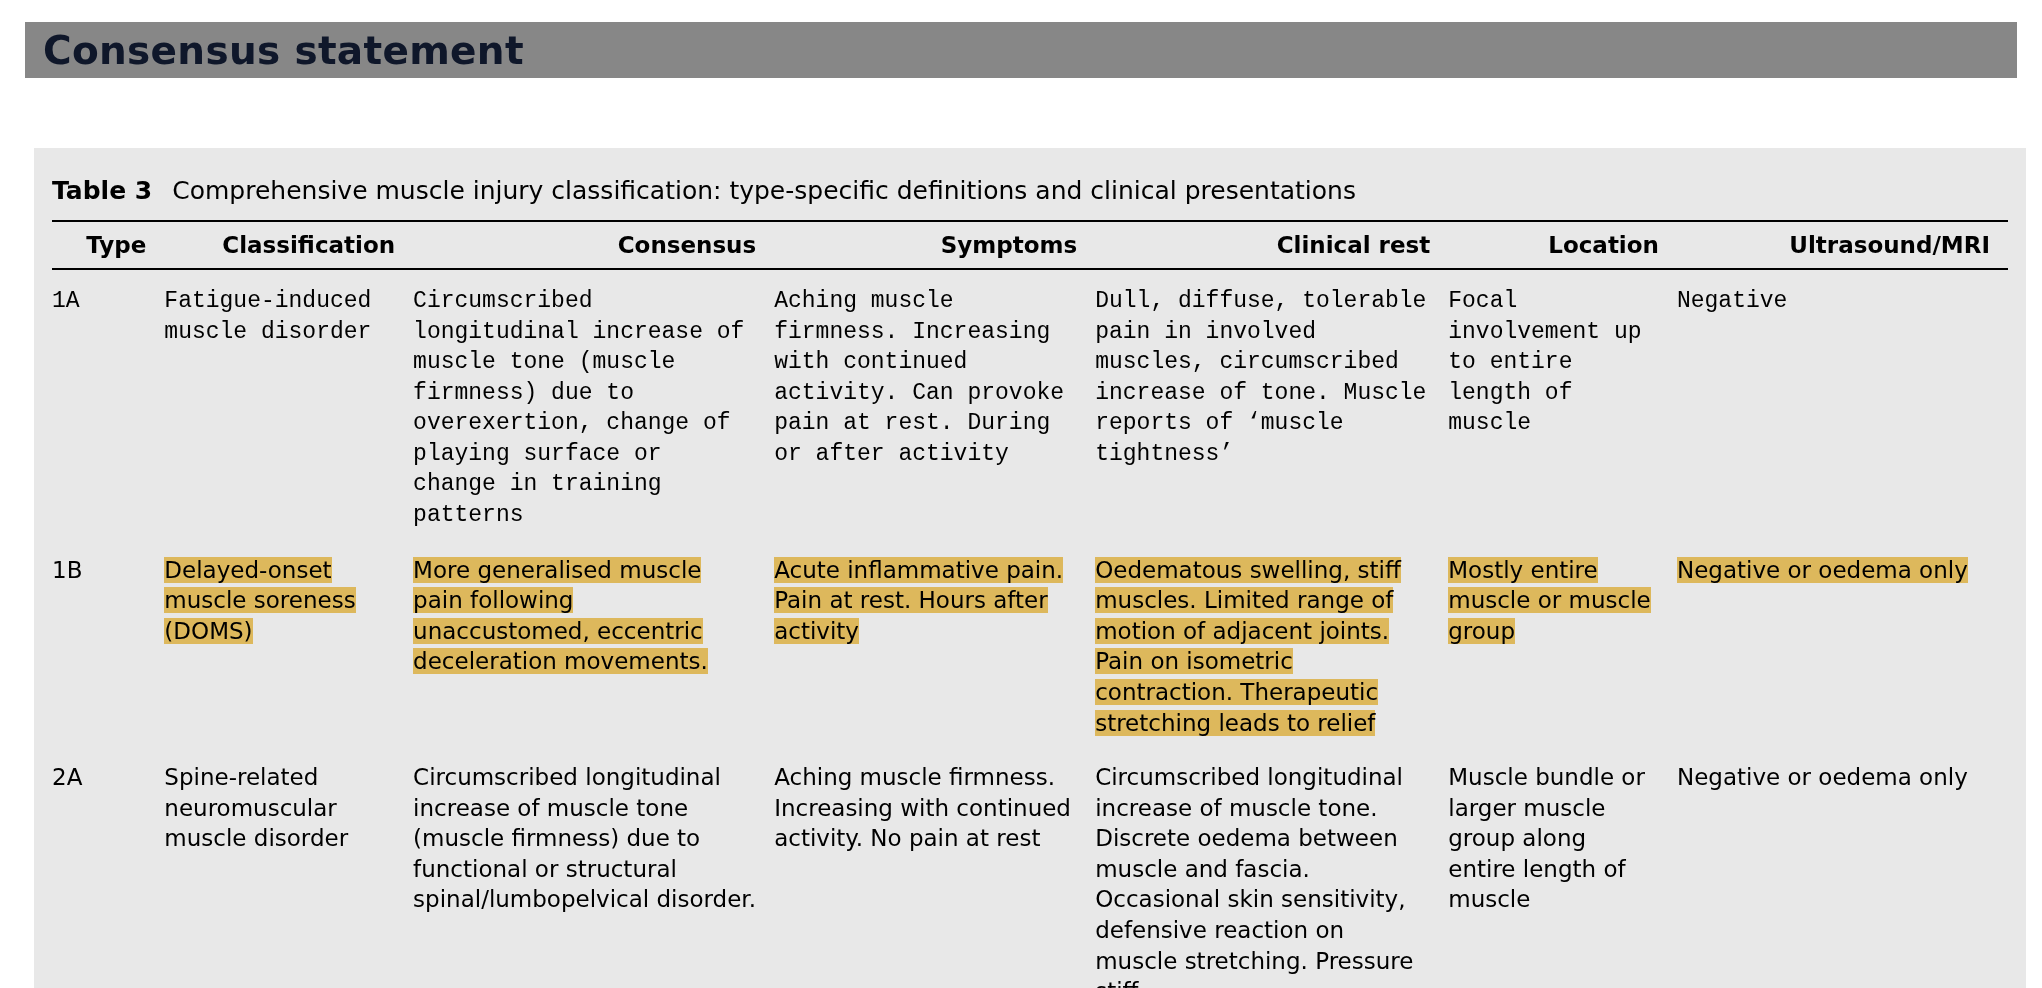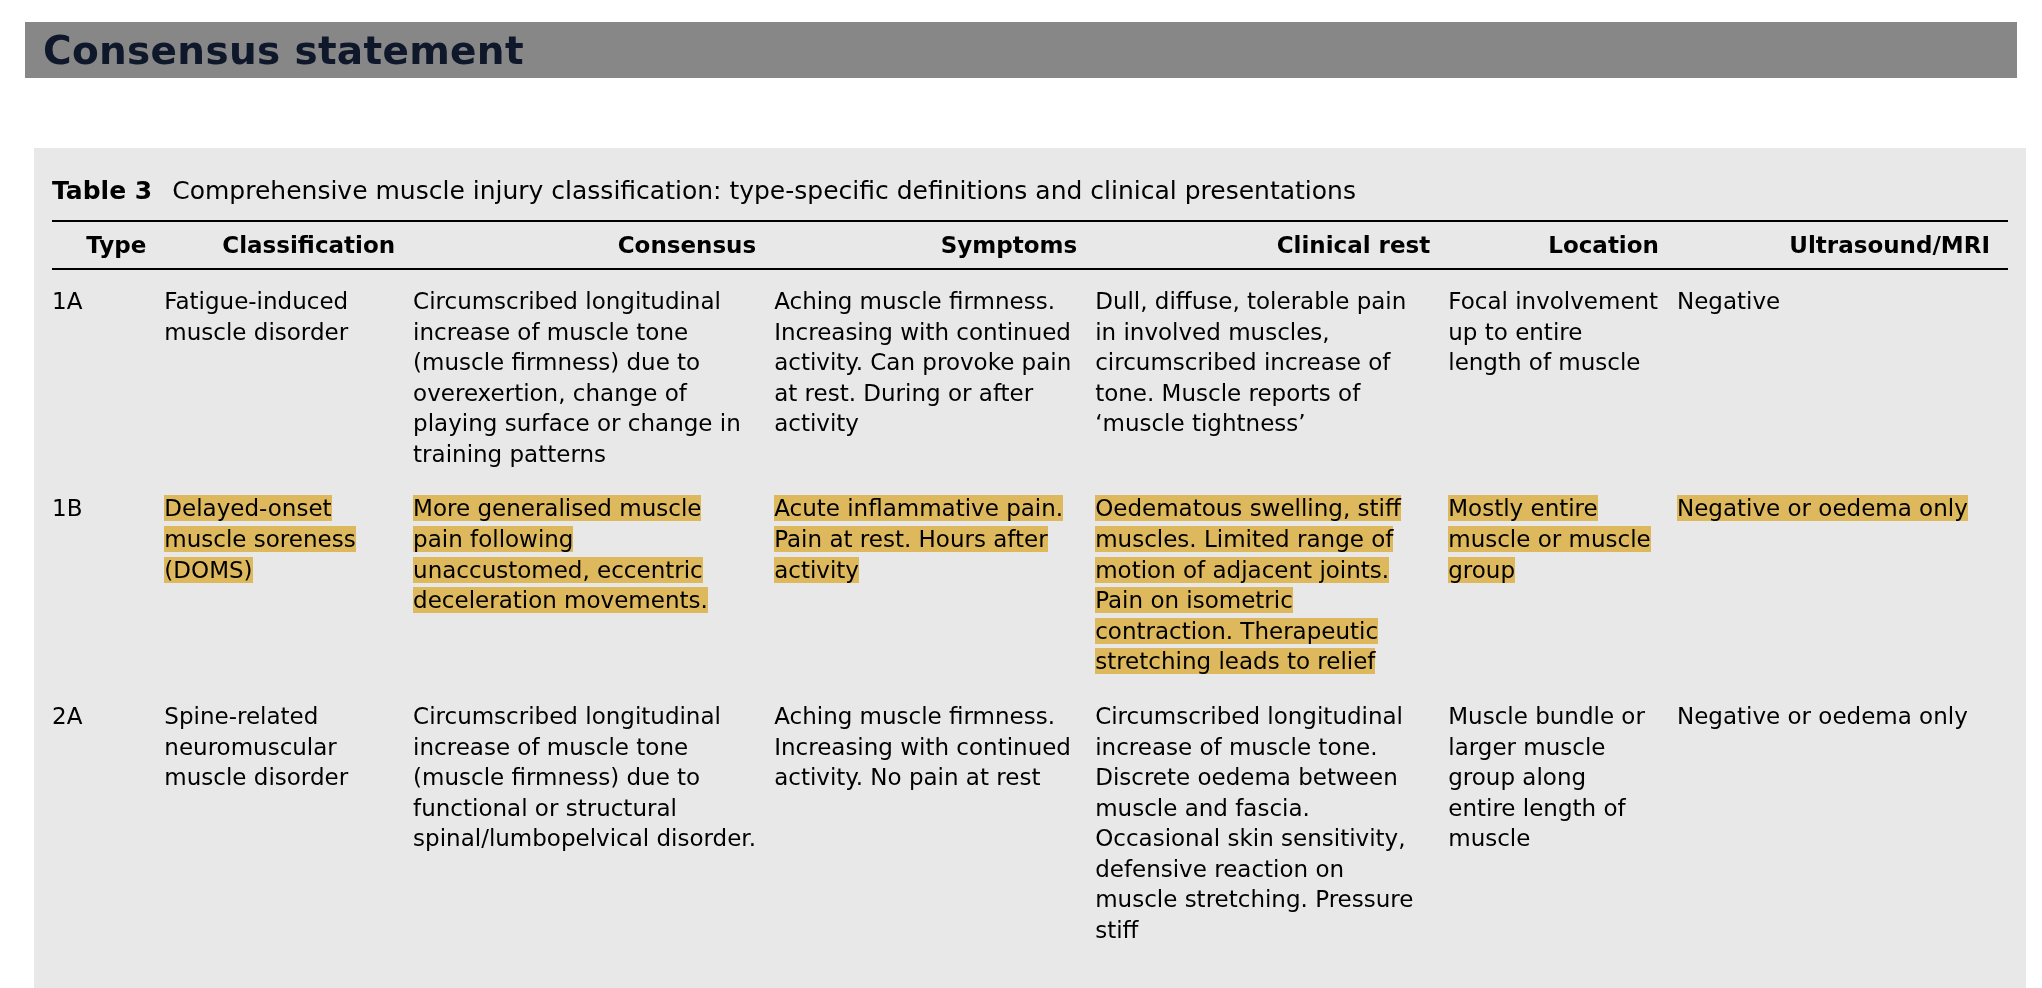"1A" tbody tr:first-child td { font-family: none -> Liberation Mono, monospace }
